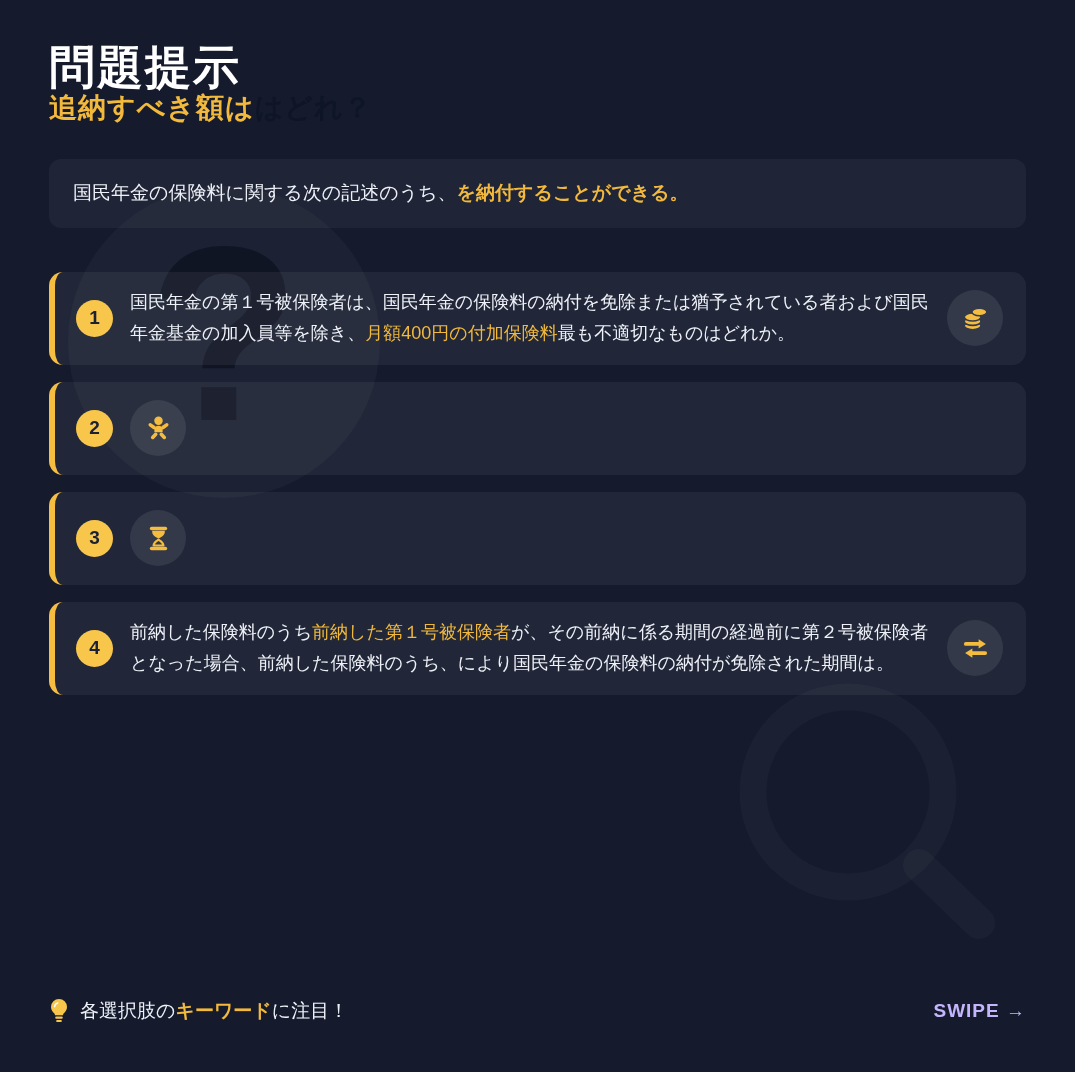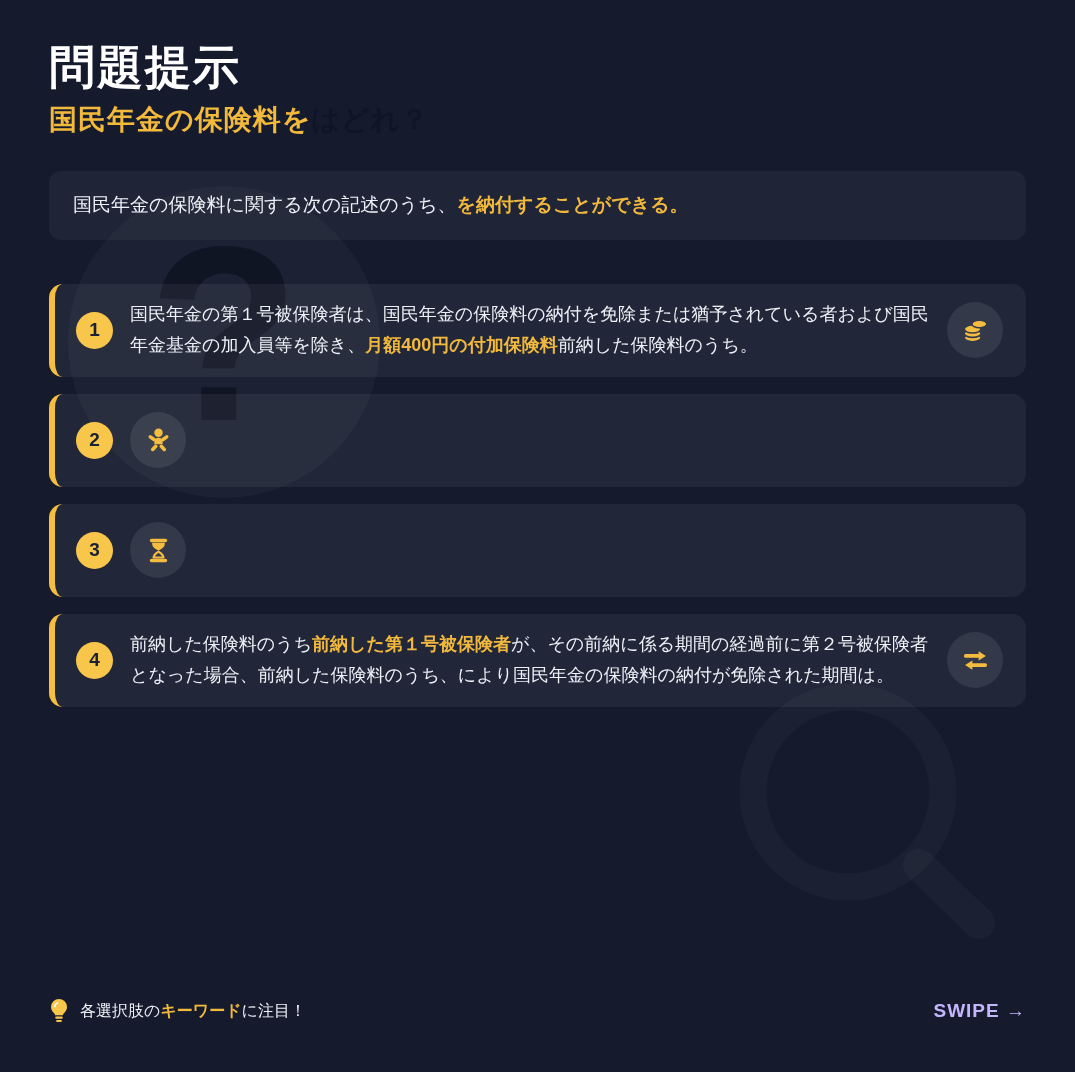"問題提示" h1.page-title { margin-bottom: 12px -> none }
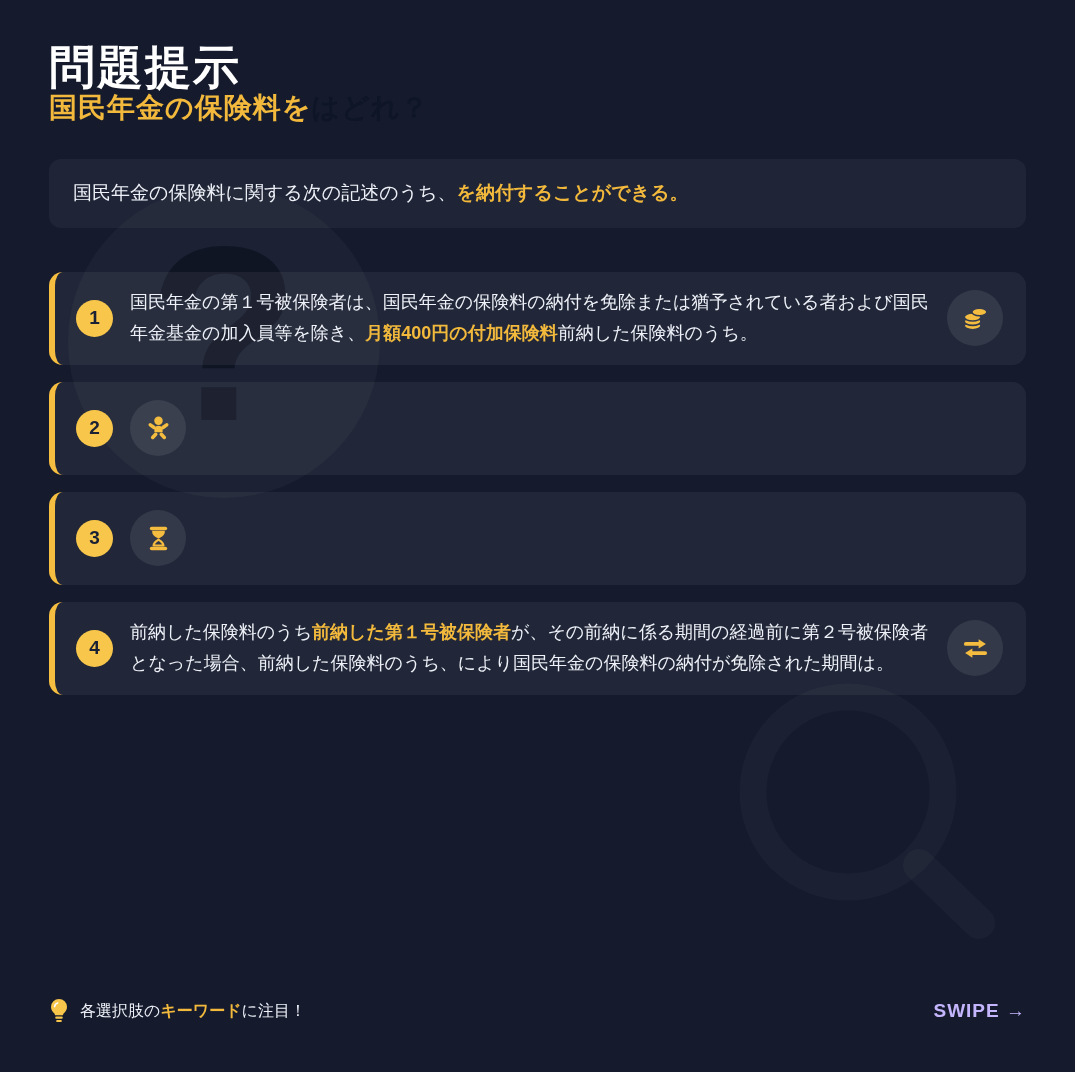"国民年金の保険料を" span.sub-hl { text: 国民年金の保険料を -> 追納すべき額は }
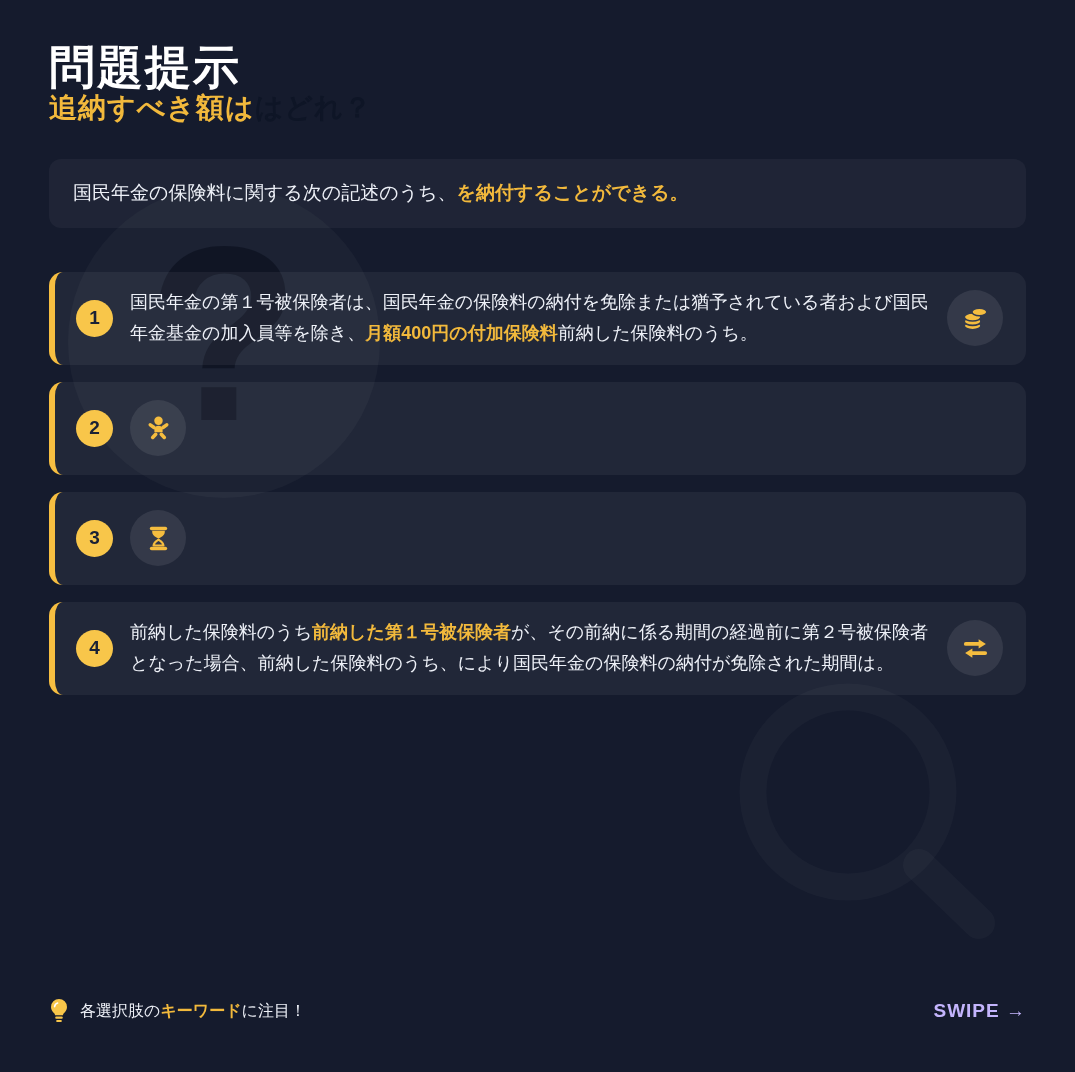"月額400円の付加保険料" .option-text .hl { font-weight: 700 -> 400 }
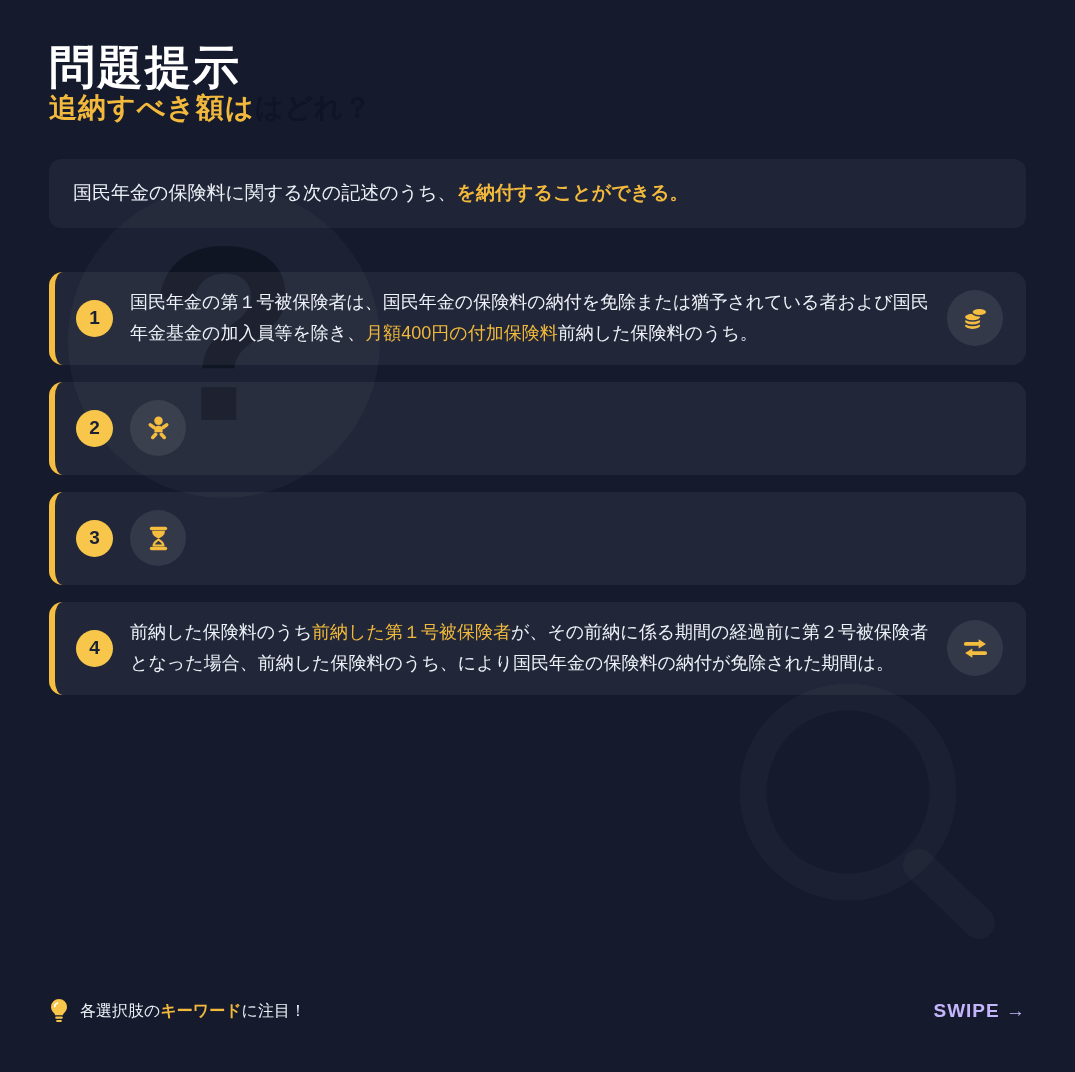"前納した保険料のうち。" span { text: 前納した保険料のうち -> 最も不適切なものはどれか }
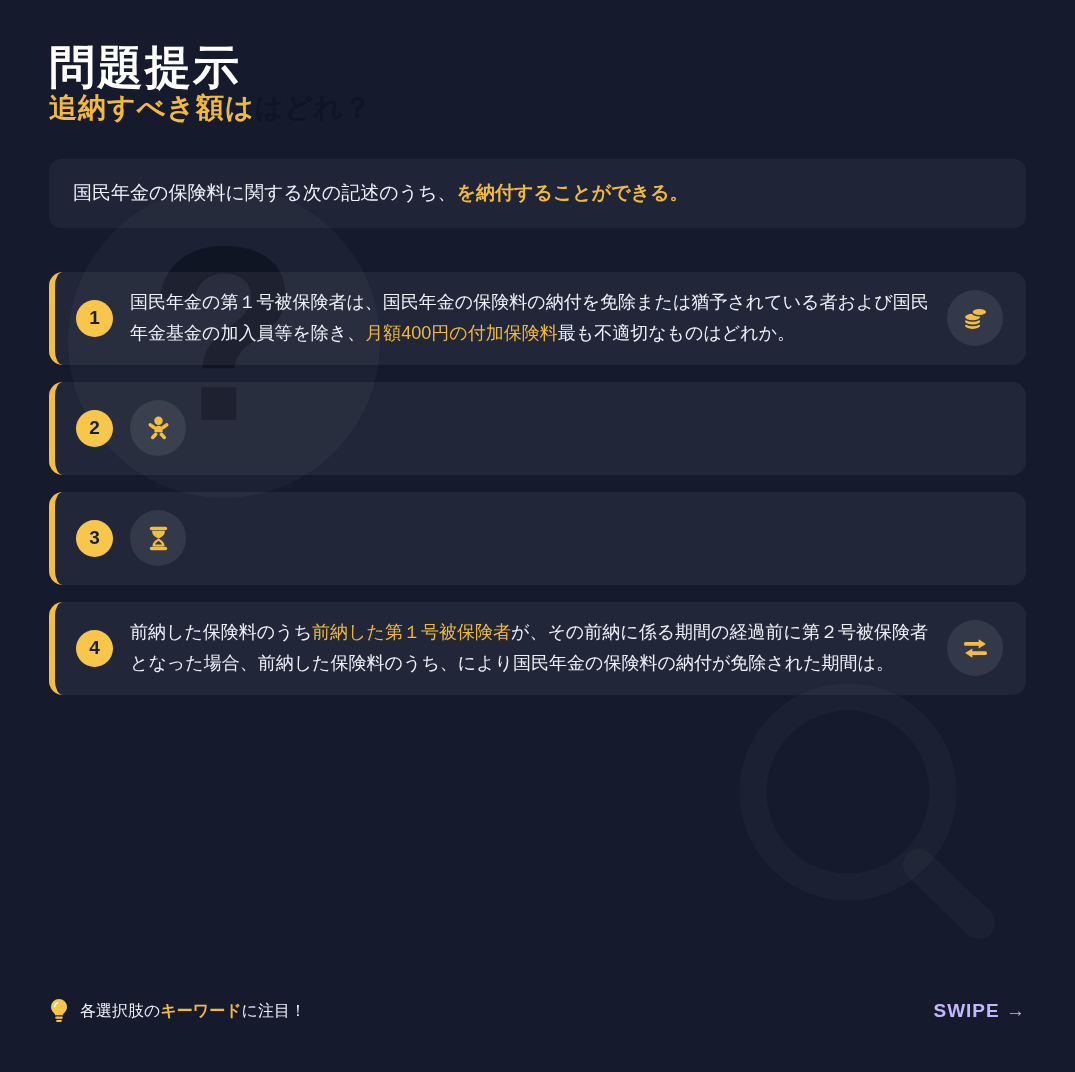"各選択肢のキーワードに注目！" .tip { font-size: 16px -> 19px }
